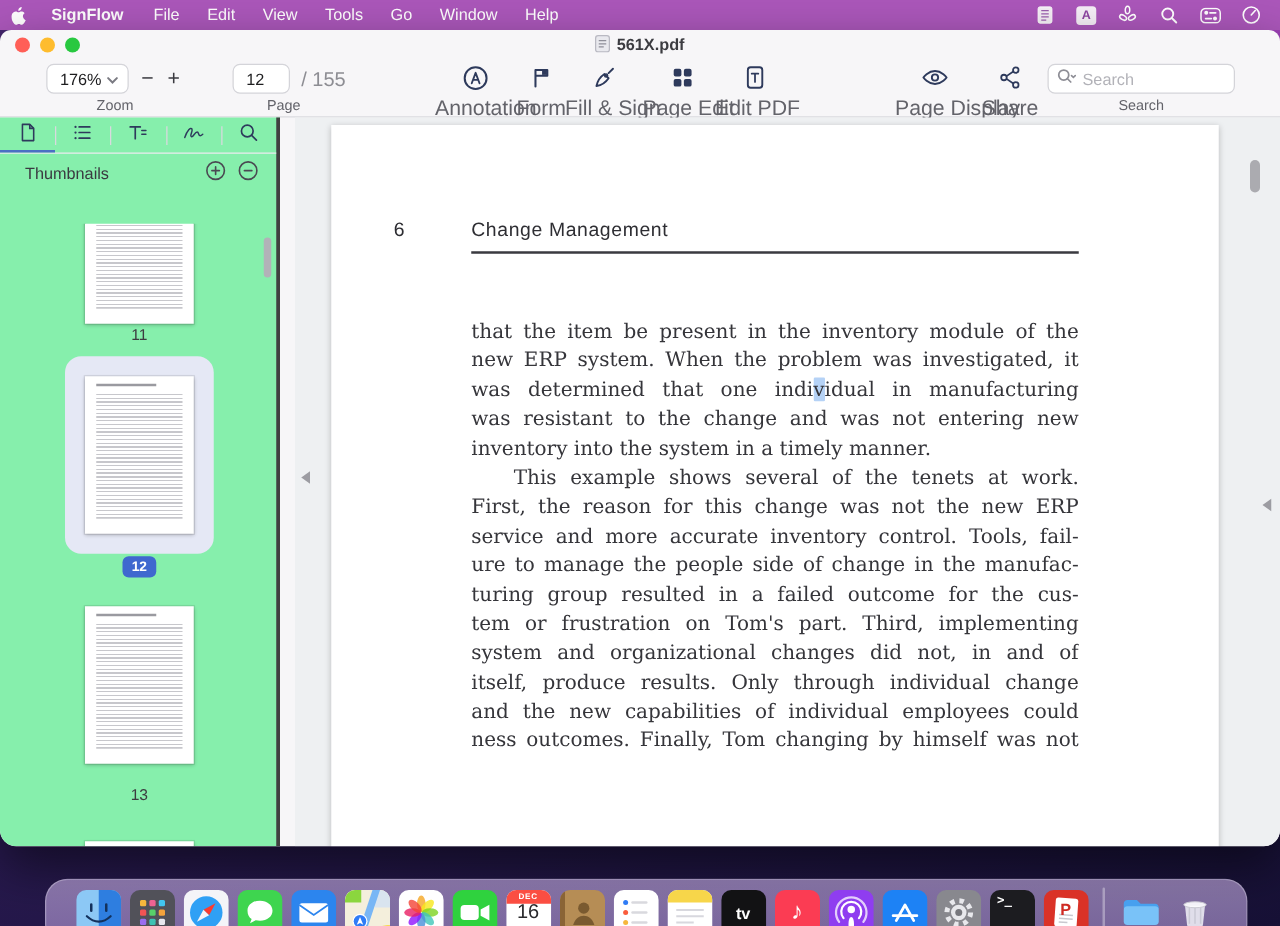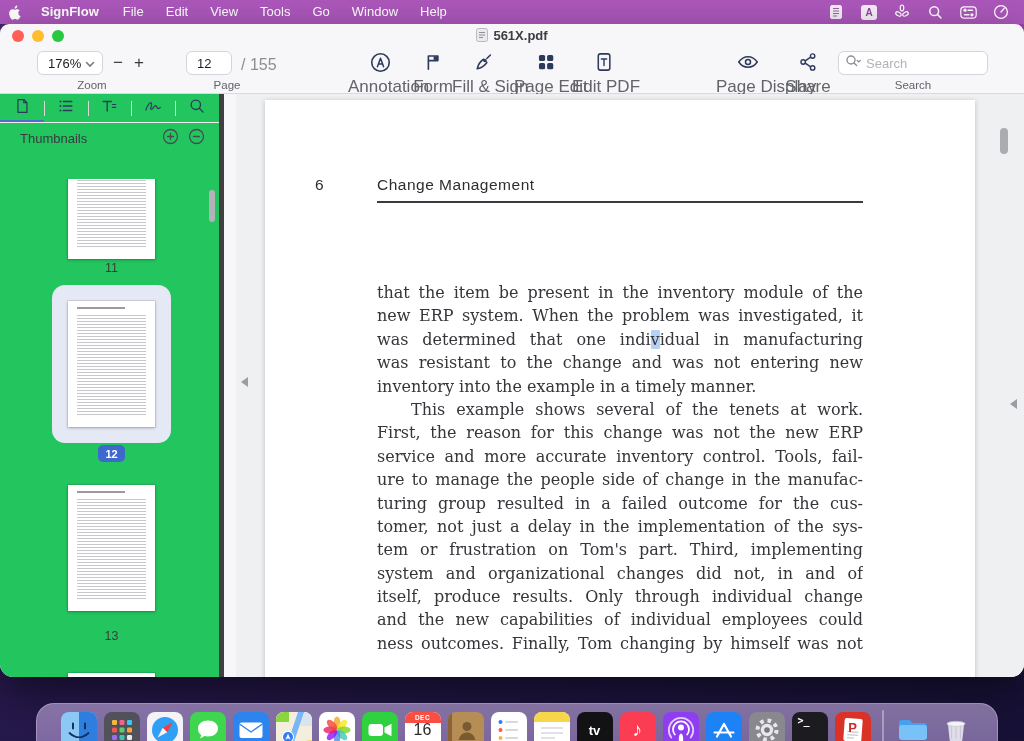"Thumbnails" .sidebar { background: #22c55e -> #86efac; border-right: 5px solid #404040 -> 3px solid #404040 }
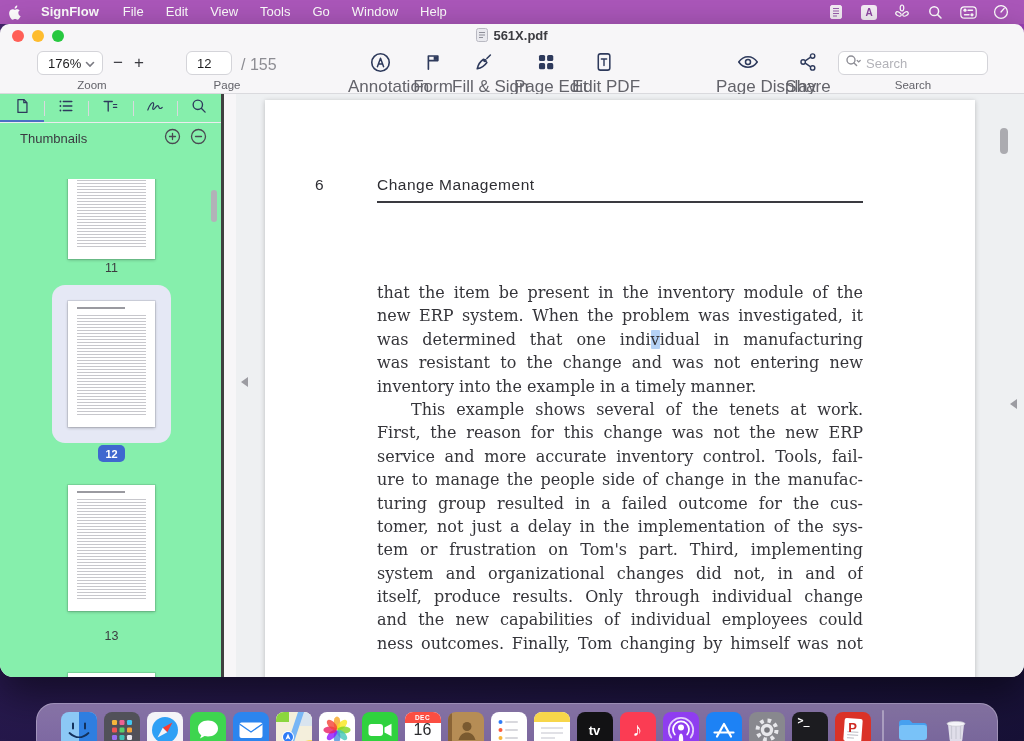"that the item be present" .pdf-body { margin-top: 28px -> none }
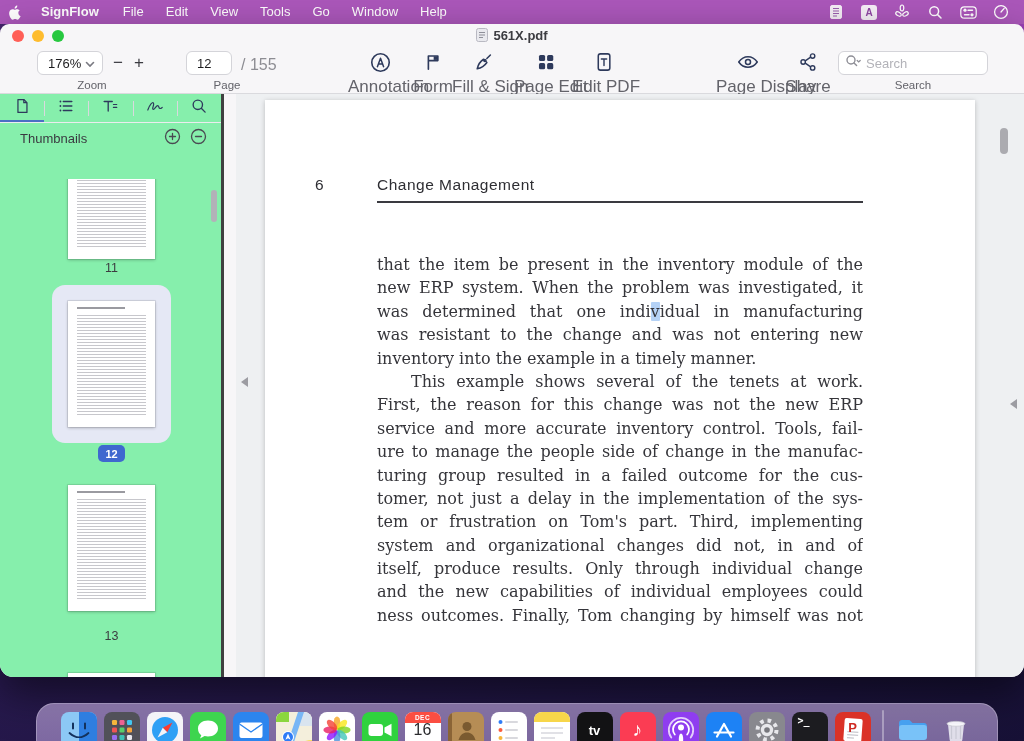"inventory into the example in" span { text: example -> system }
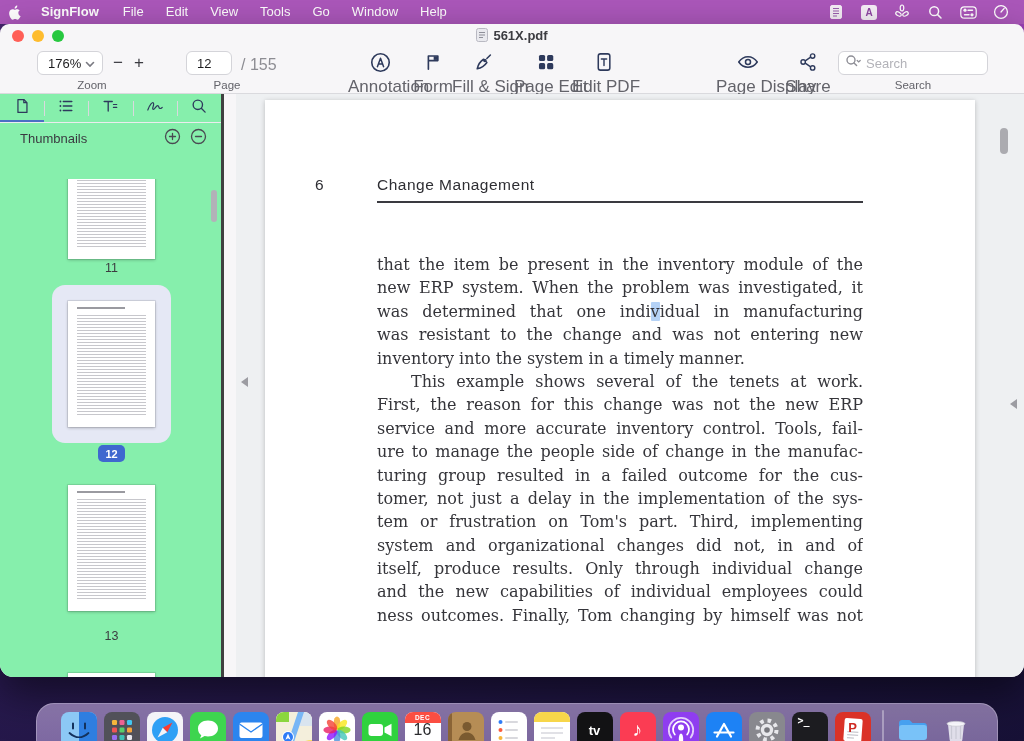"tomer, not just a delay" div.pline { html: <div><span>tomer, not just a delay in the implementation of the sys-</span></div> -> none }
